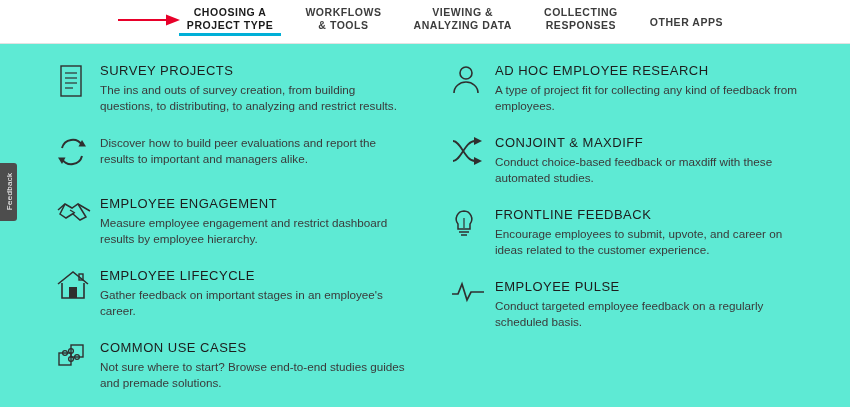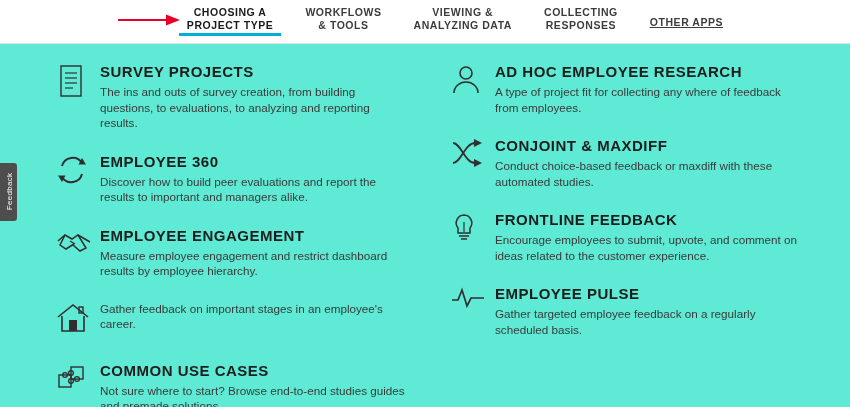"OTHER APPS" .tab.single .lbl { text-decoration: underline -> none }
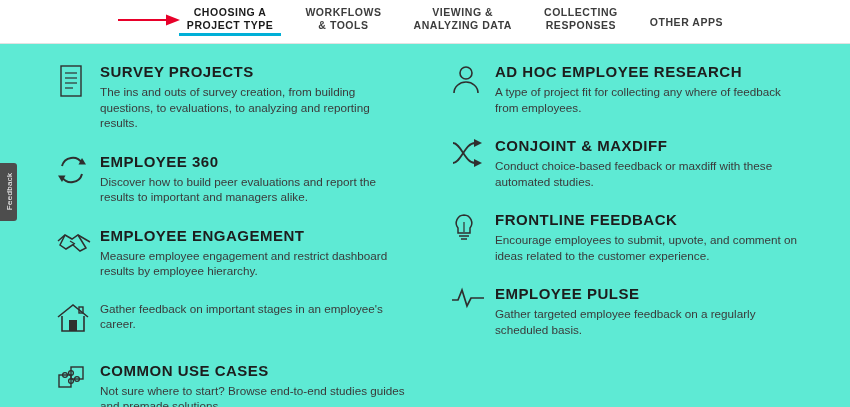"SURVEY PROJECTS" .itm-title { font-size: 15px -> 13px; font-weight: bold -> normal }
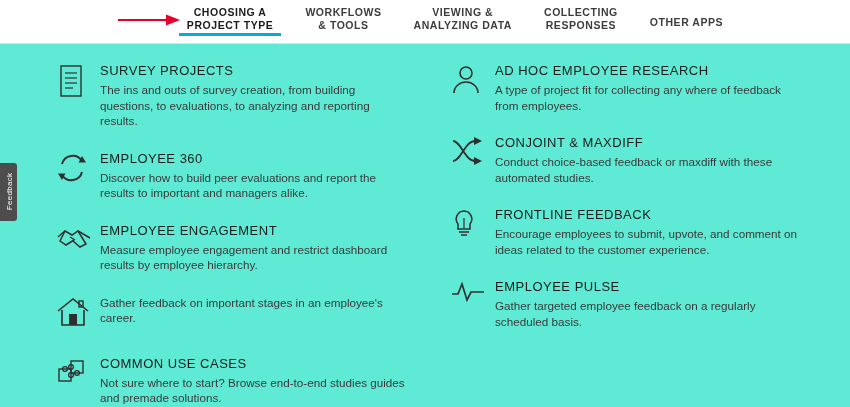"The ins and outs of" div.itm-desc { text: evaluations, to analyzing and reporting -> distributing, to analyzing and restrict }
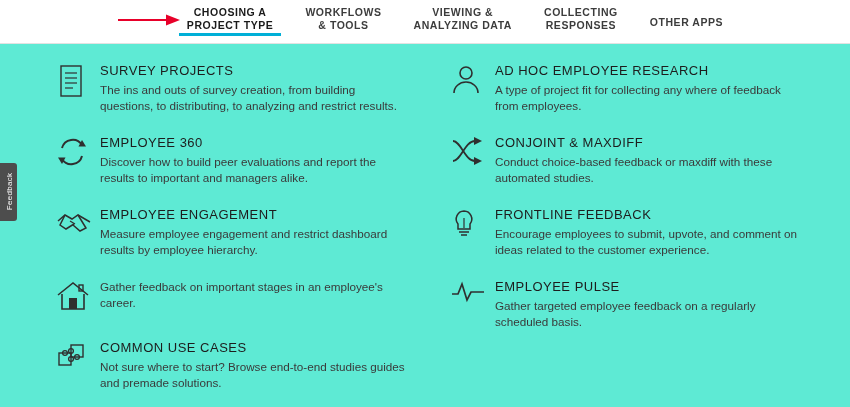"A type of project fit" div.itm-desc { text: where -> kind }
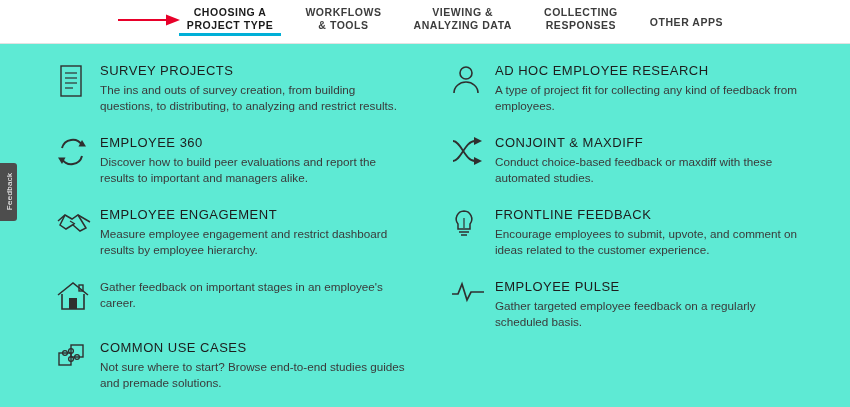"EMPLOYEE 360" div.itm-title { html: <div>EMPLOYEE 360</div> -> none }
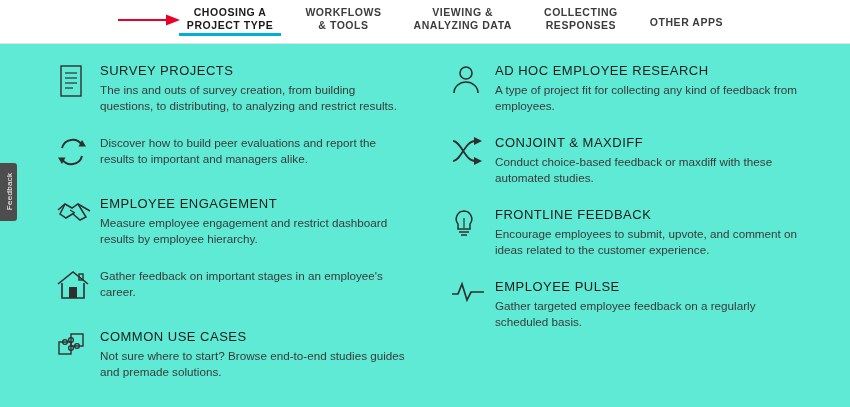"Encourage employees to submit, upvote," div.itm-desc { text: comment -> career }
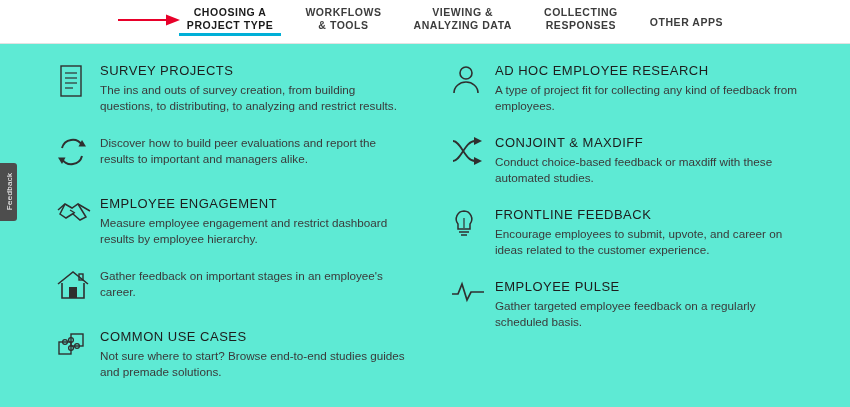"EMPLOYEE LIFECYCLE" div.itm-title { html: none -> <div>EMPLOYEE LIFECYCLE</div> }
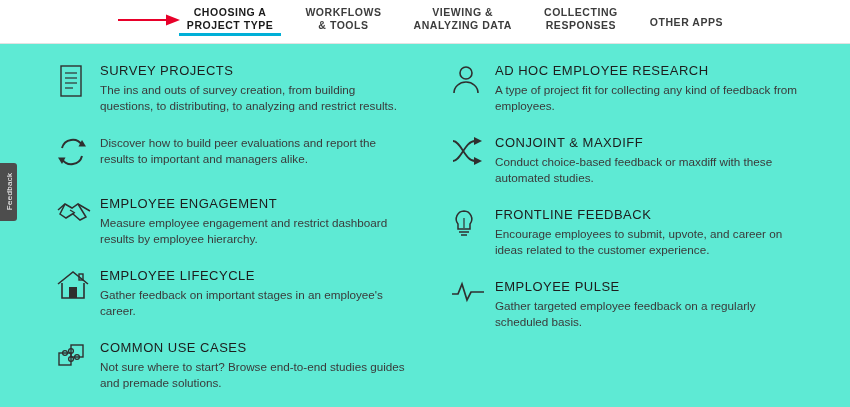"Gather targeted employee feedback on" div.itm-desc { text: Gather -> Conduct }
